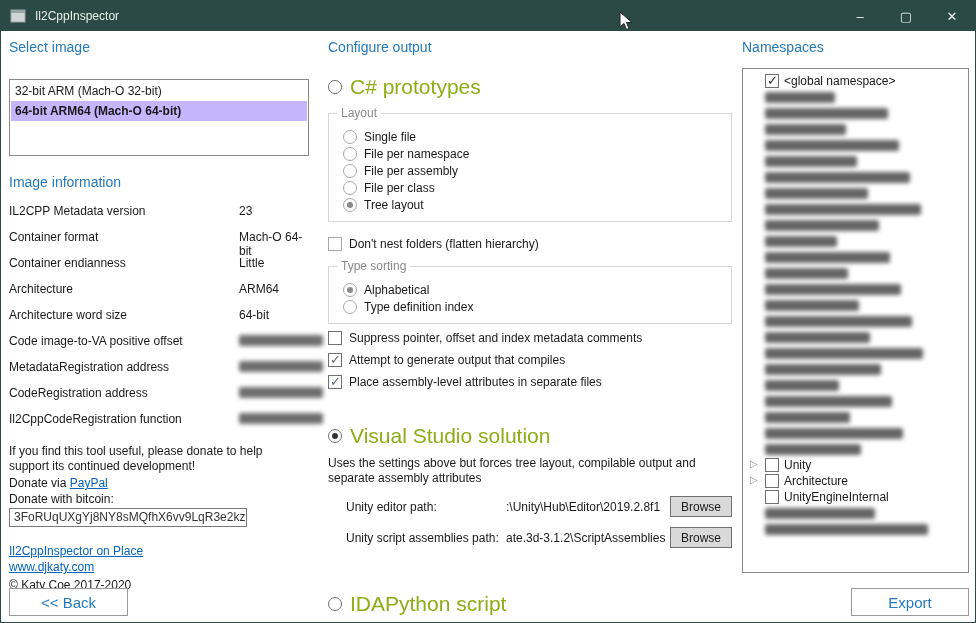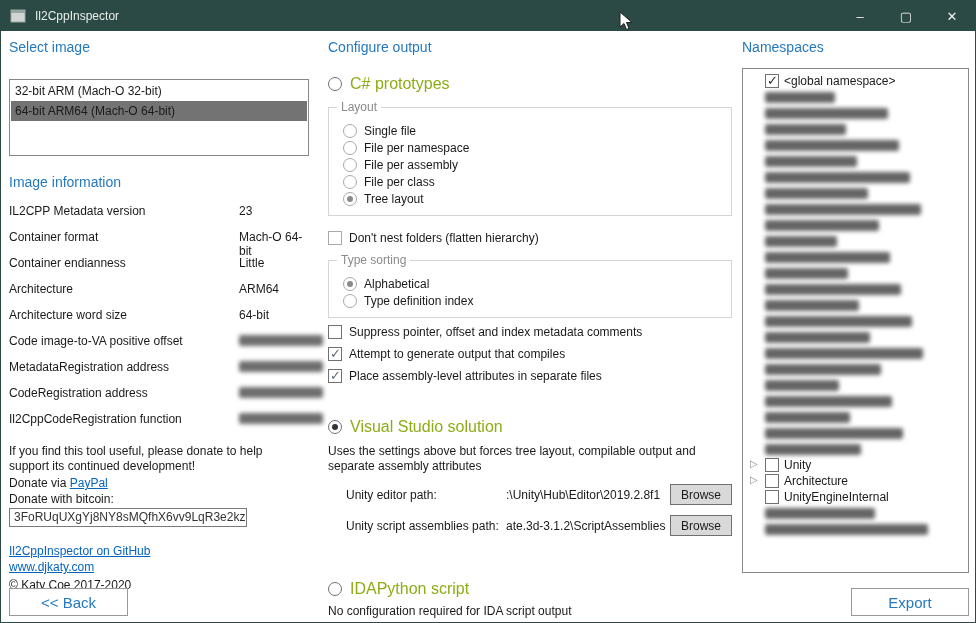"C# prototypes" .green-label { font-size: 16px -> 21px }
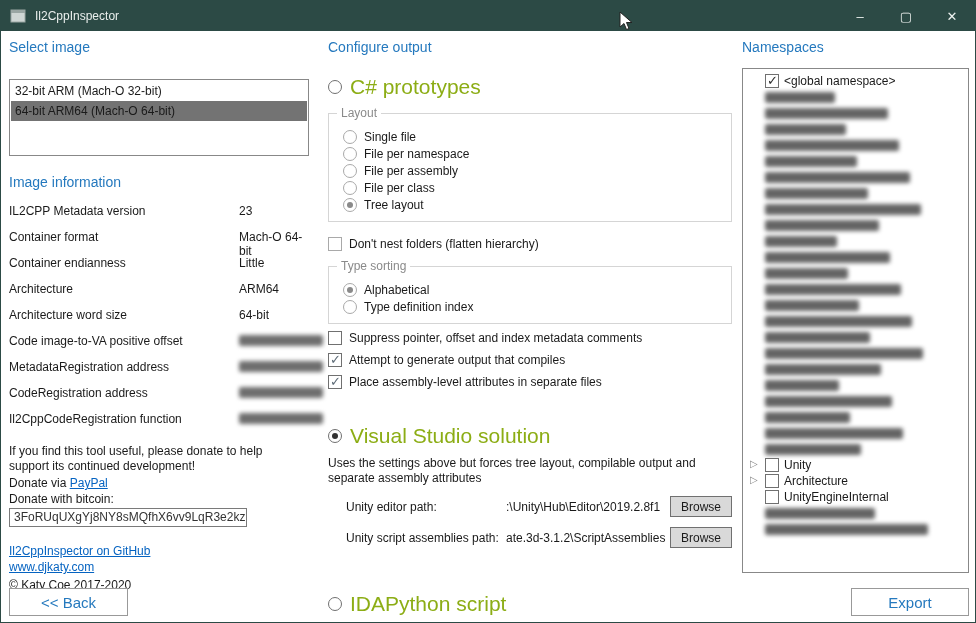"64-bit ARM64 (Mach-O 64-bit)" .list-item.selected { background: #737373 -> #c4b5fd; font-weight: none -> bold }
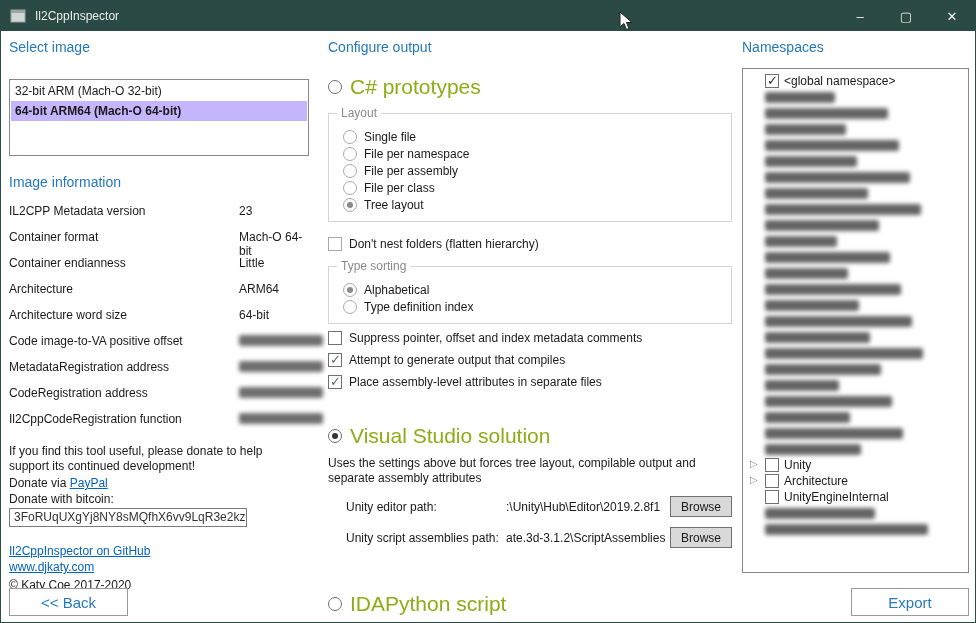"Il2CppInspector on GitHub" a.link { text: GitHub -> Place }
